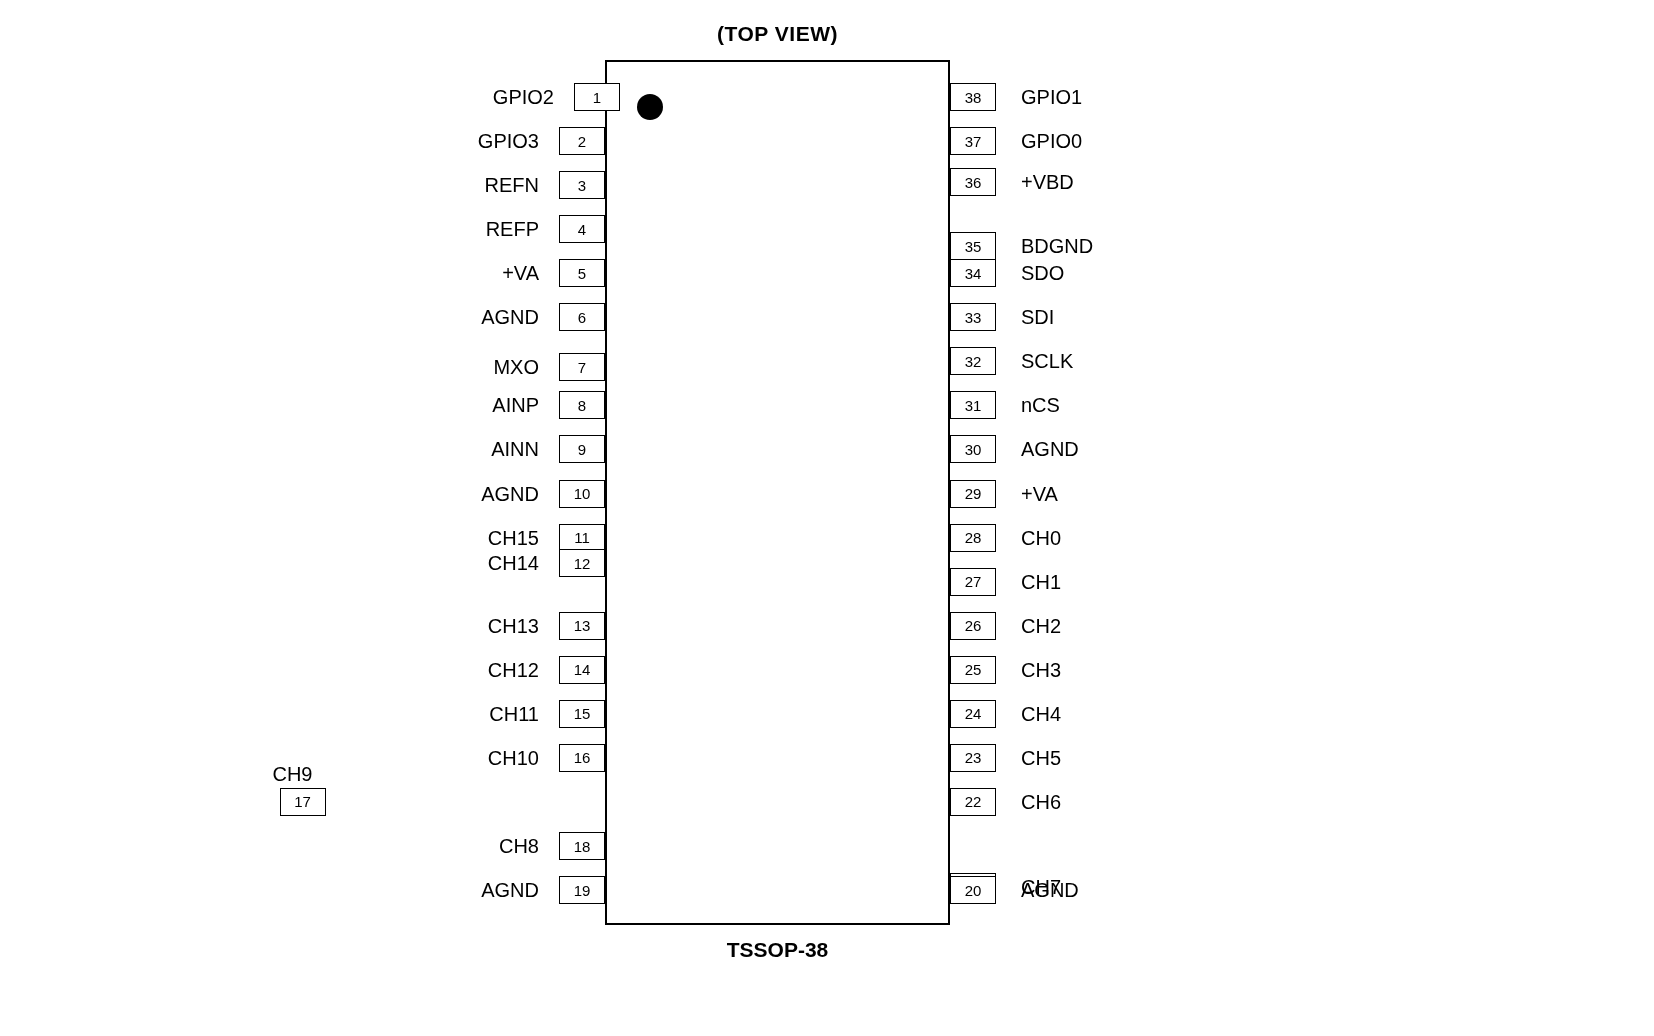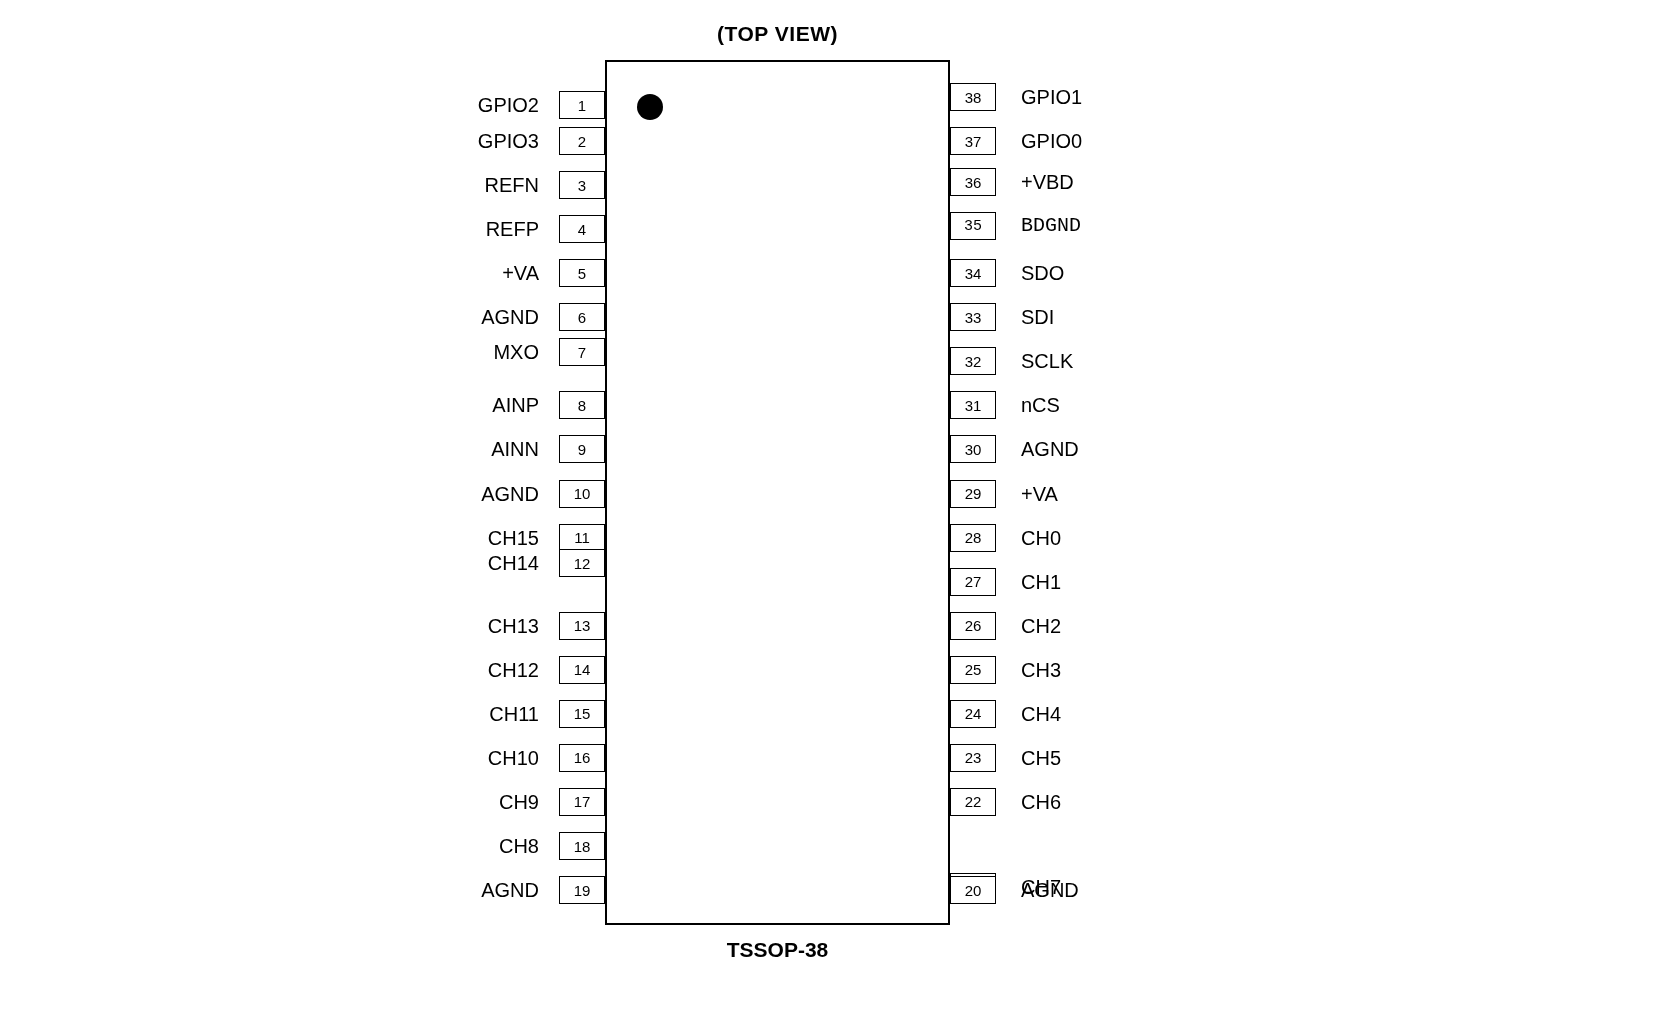"GPIO2" div.pin-row { margin-left: none -> 15px; top: 91px -> 83px }
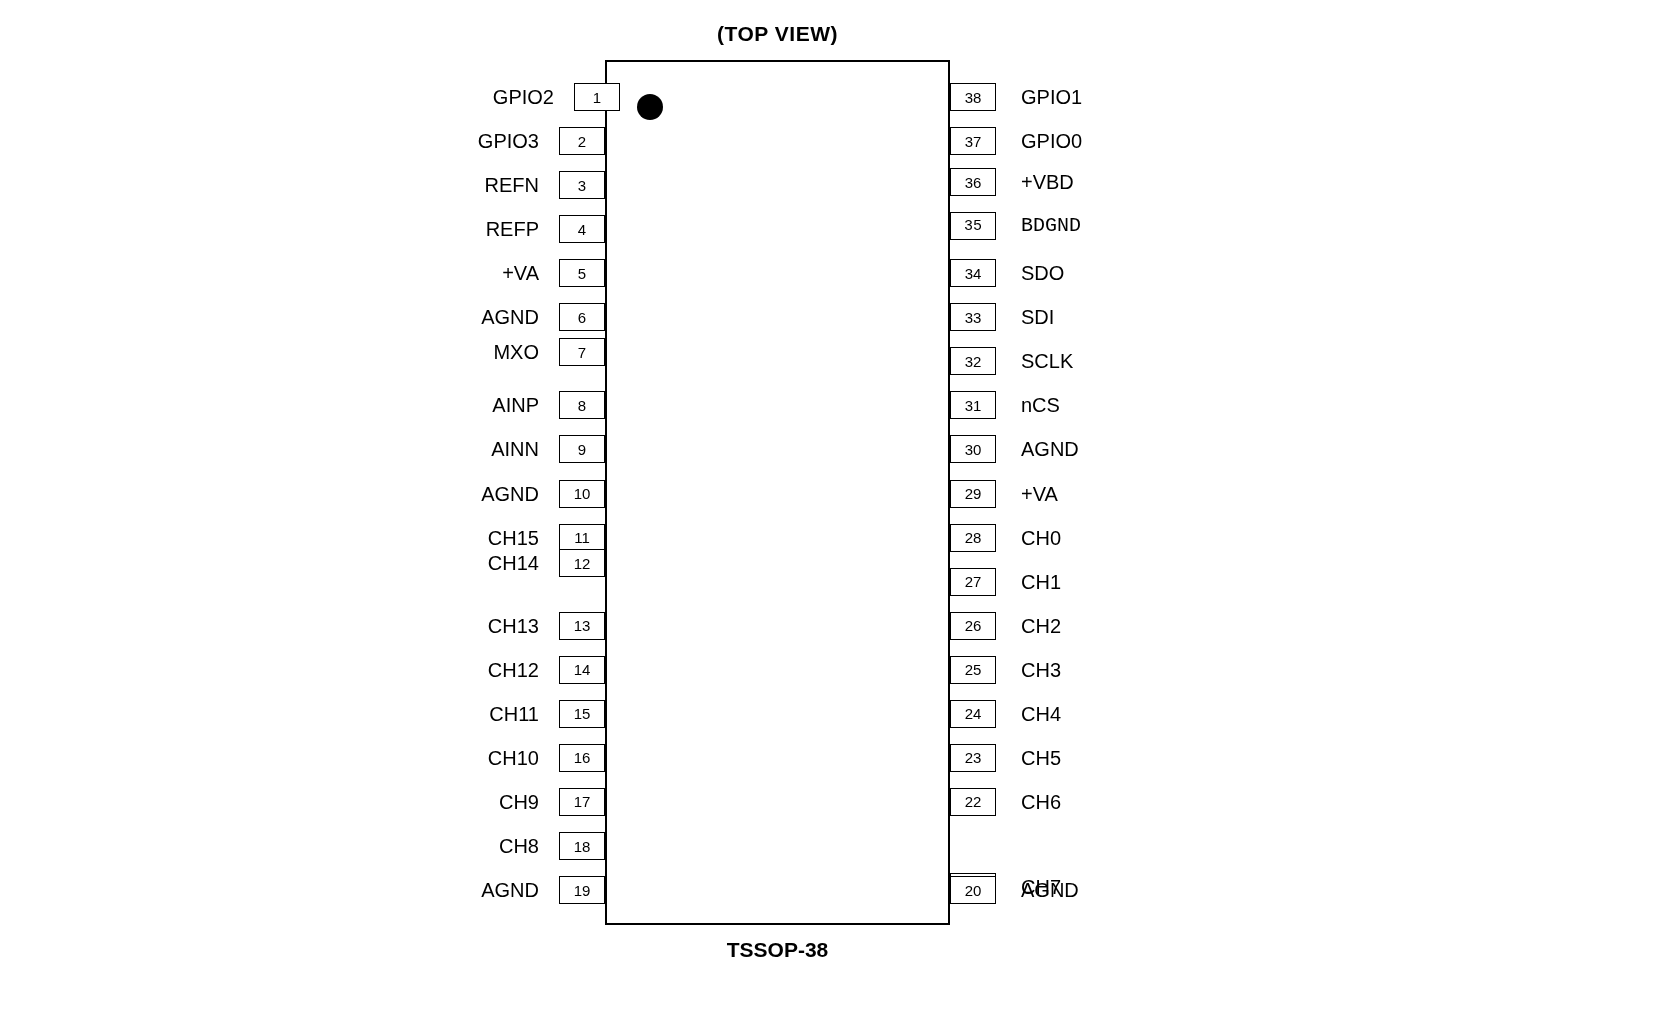"35" div.pin-row { font-family: Liberation Mono, monospace -> none; top: 212px -> 232px }
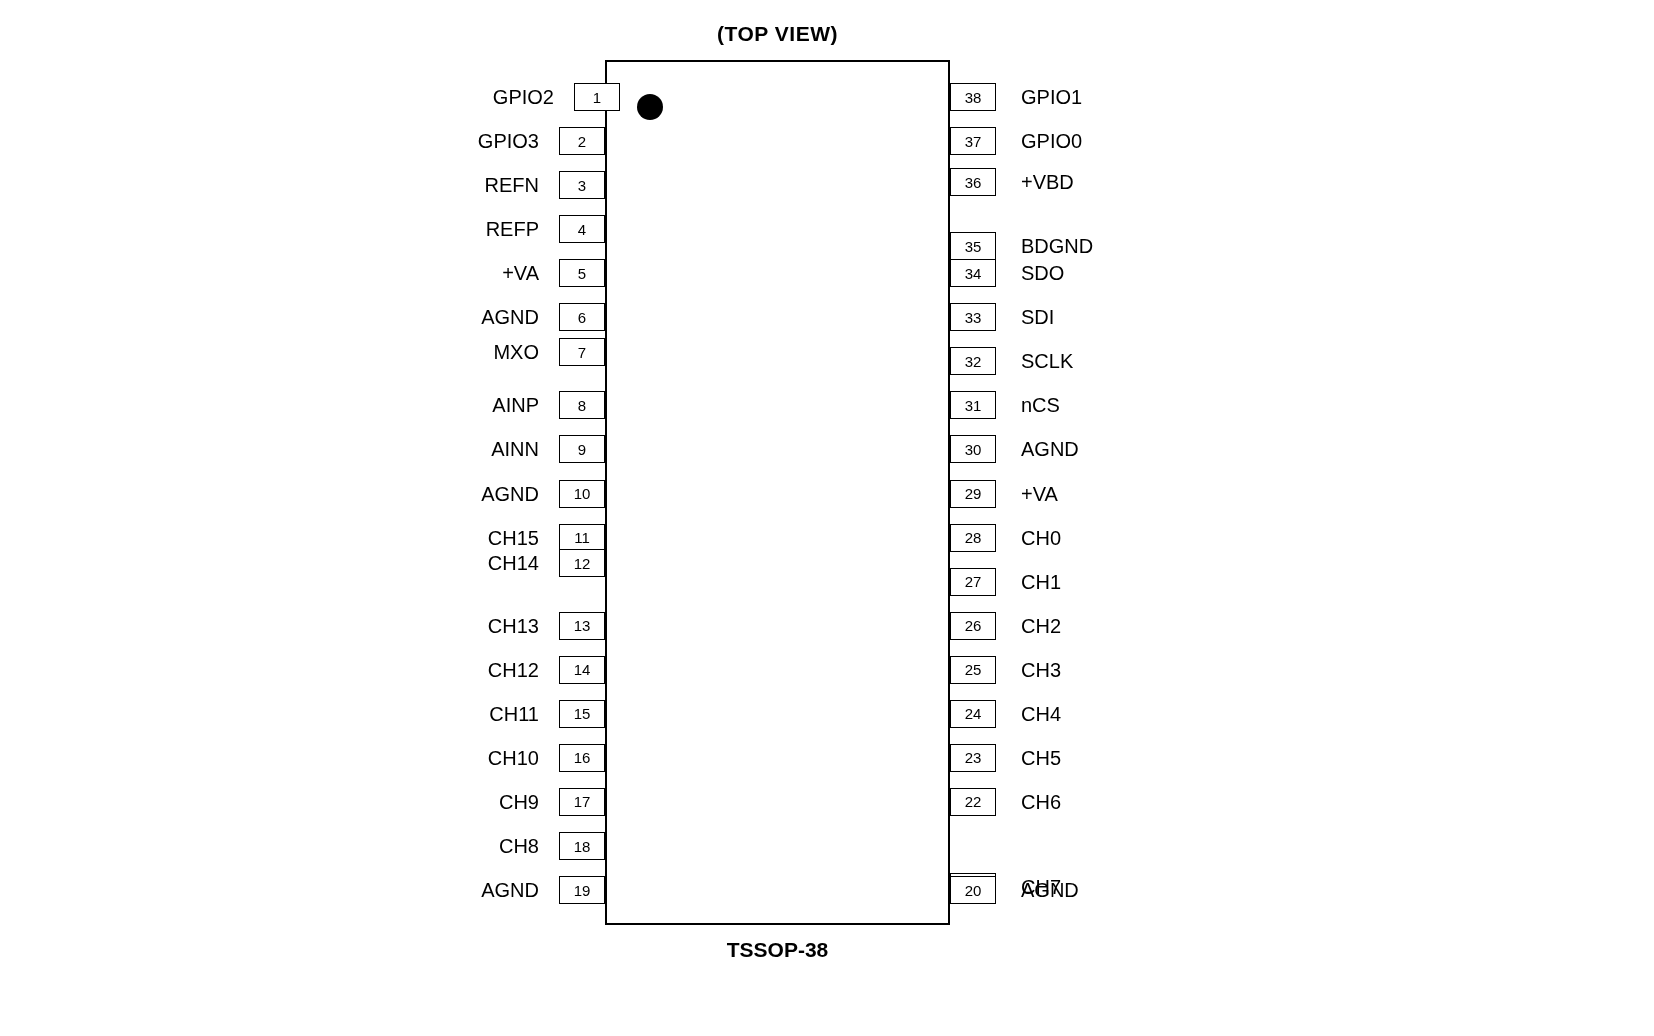"MXO" div.pin-row { top: 338px -> 353px }
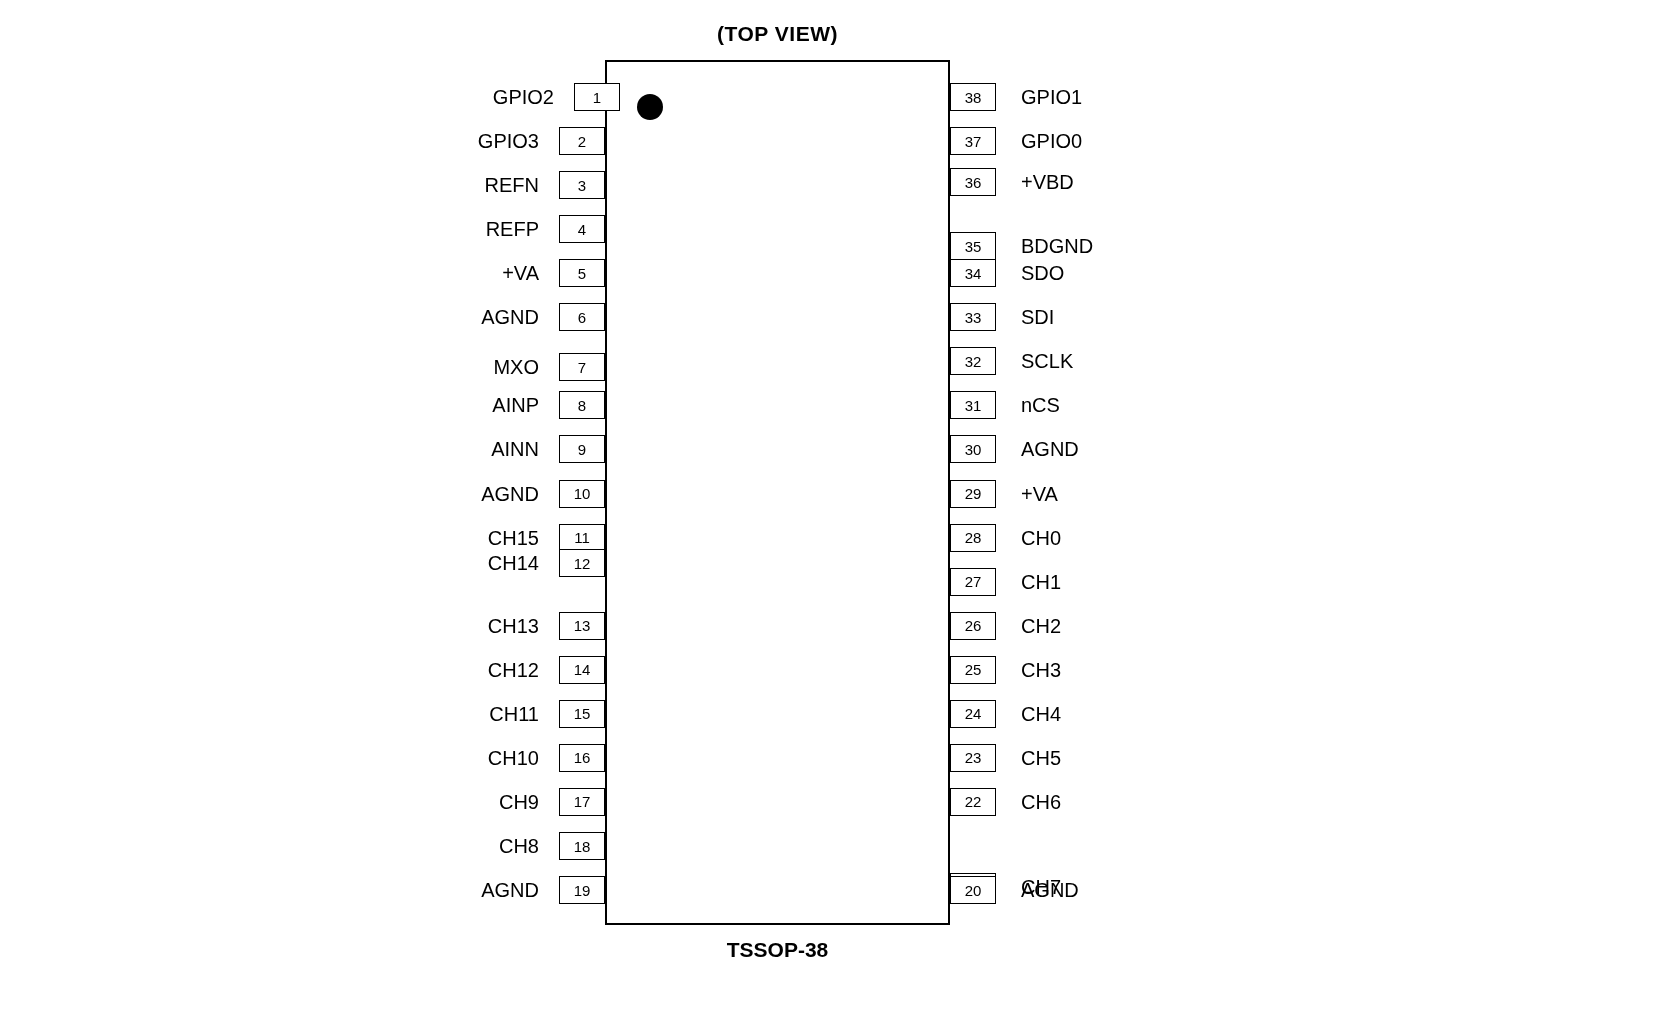"CH9" div.pin-row { flex-direction: none -> column }
